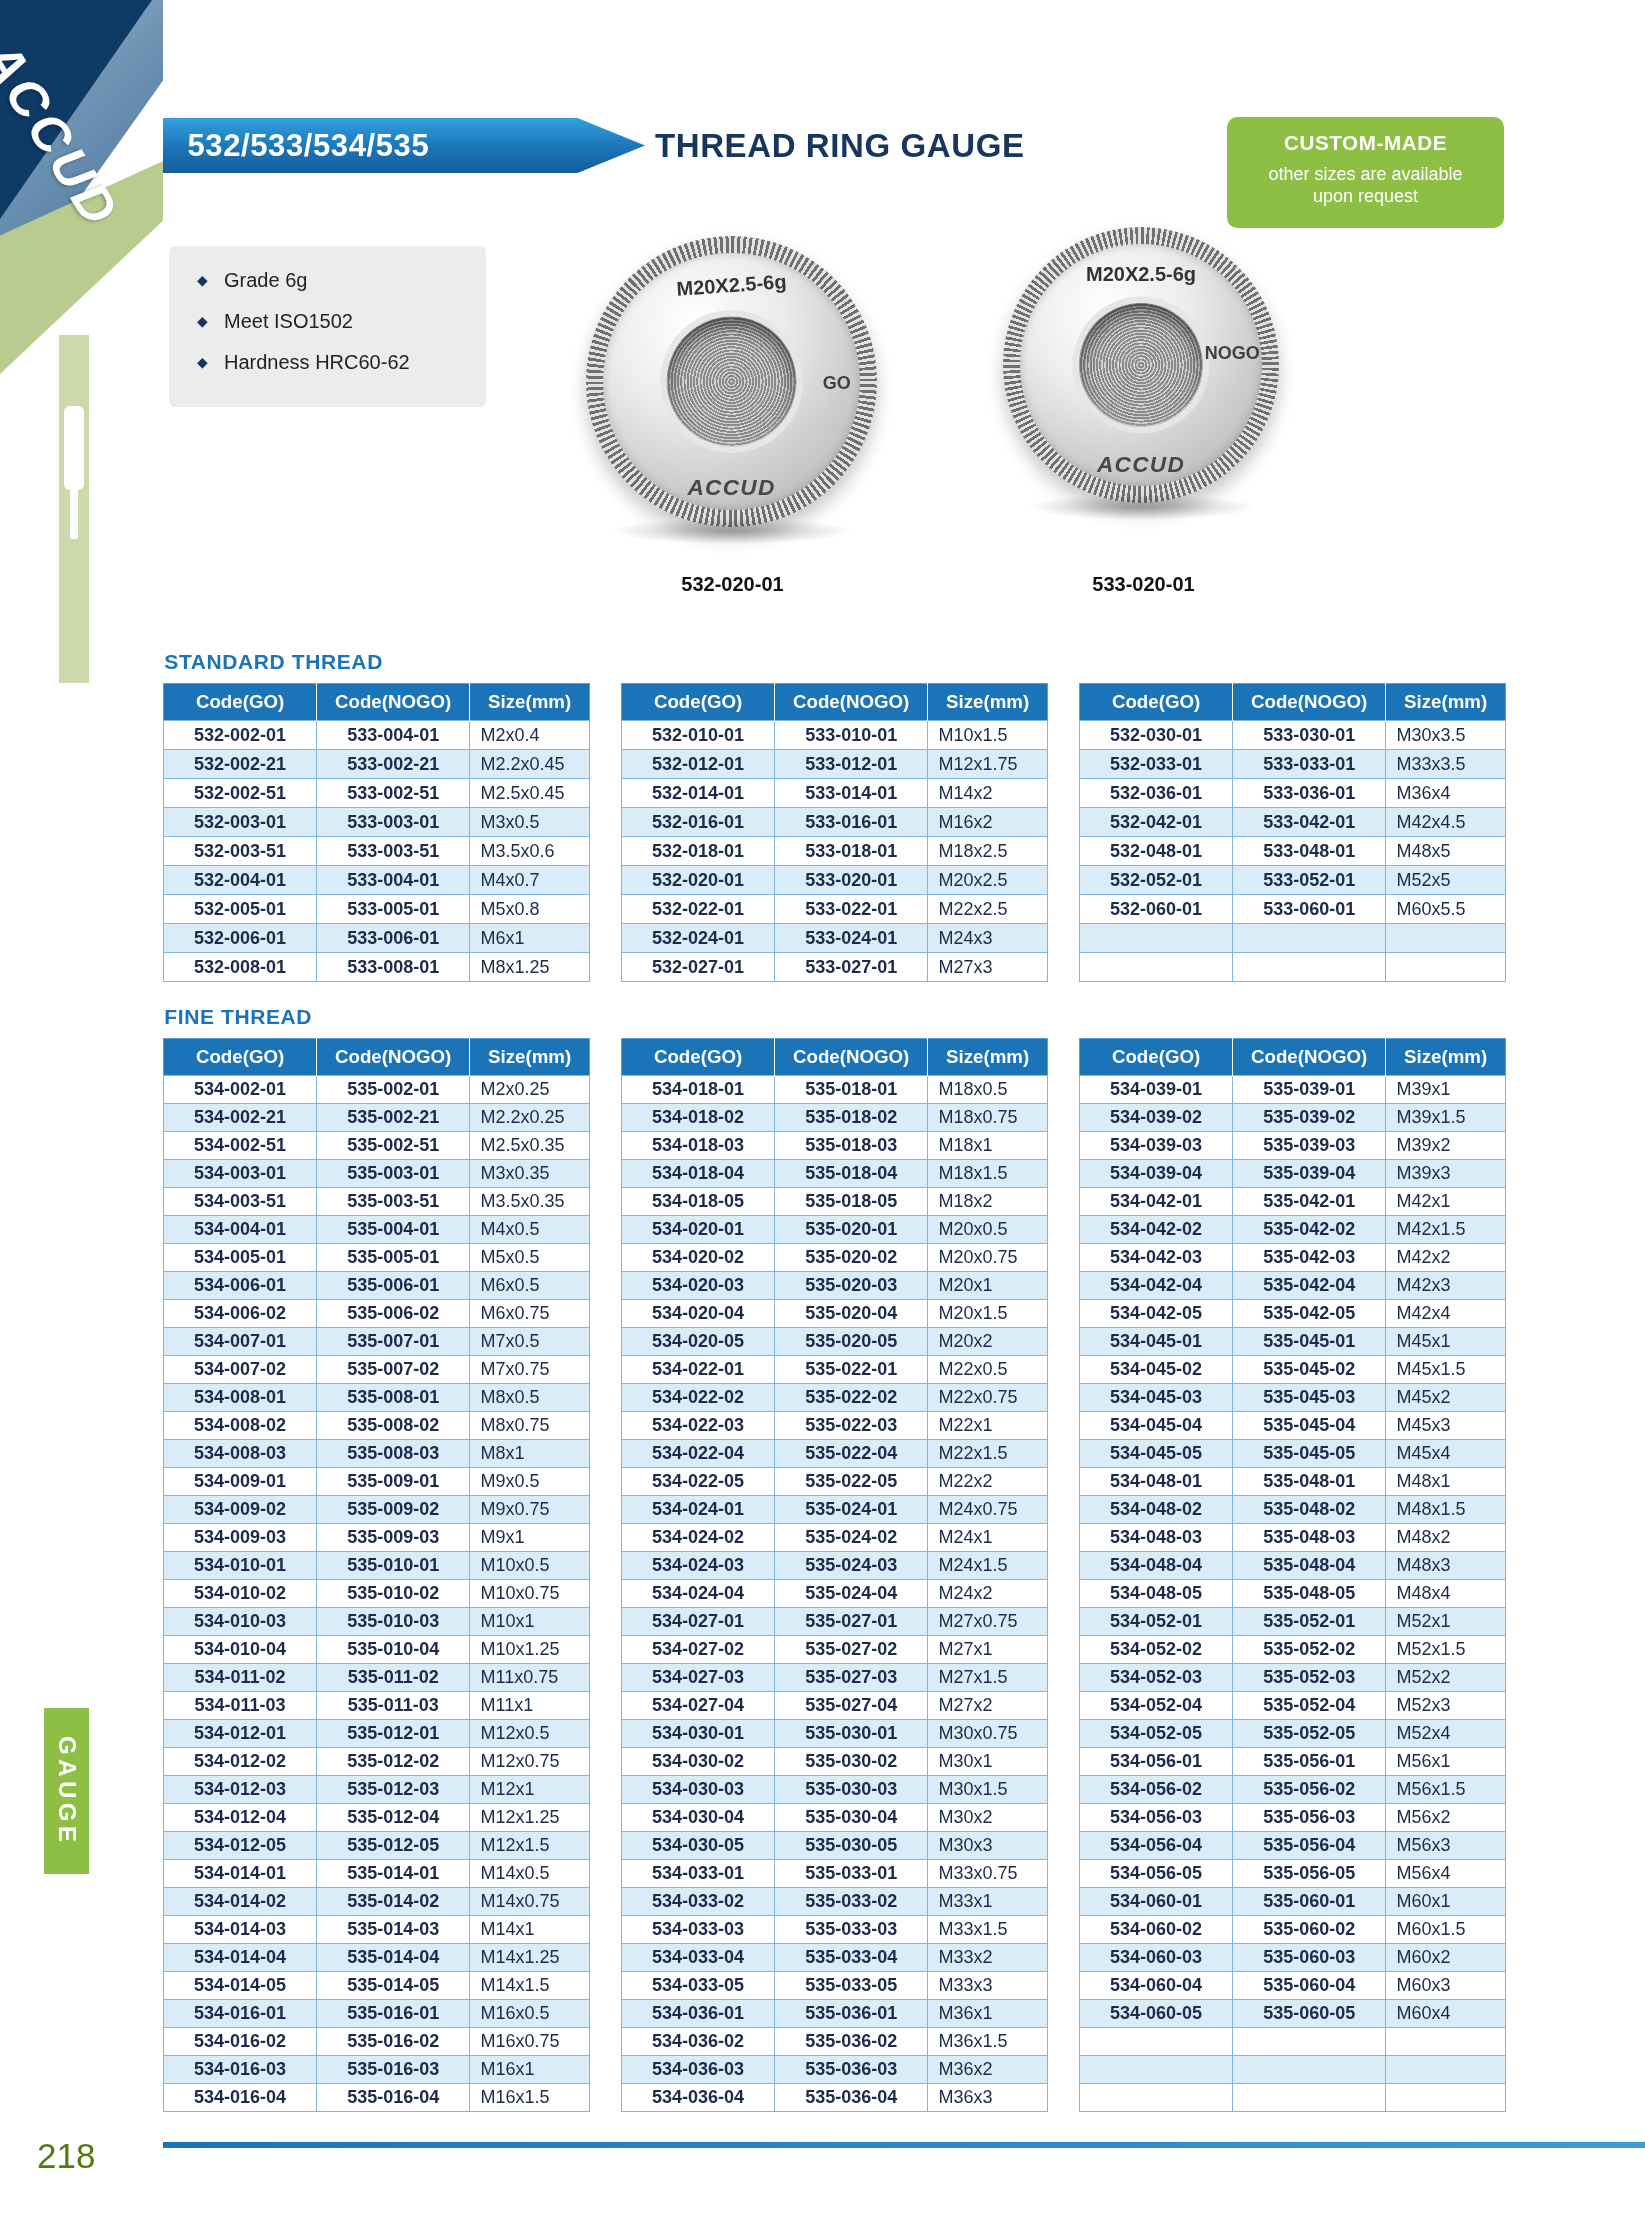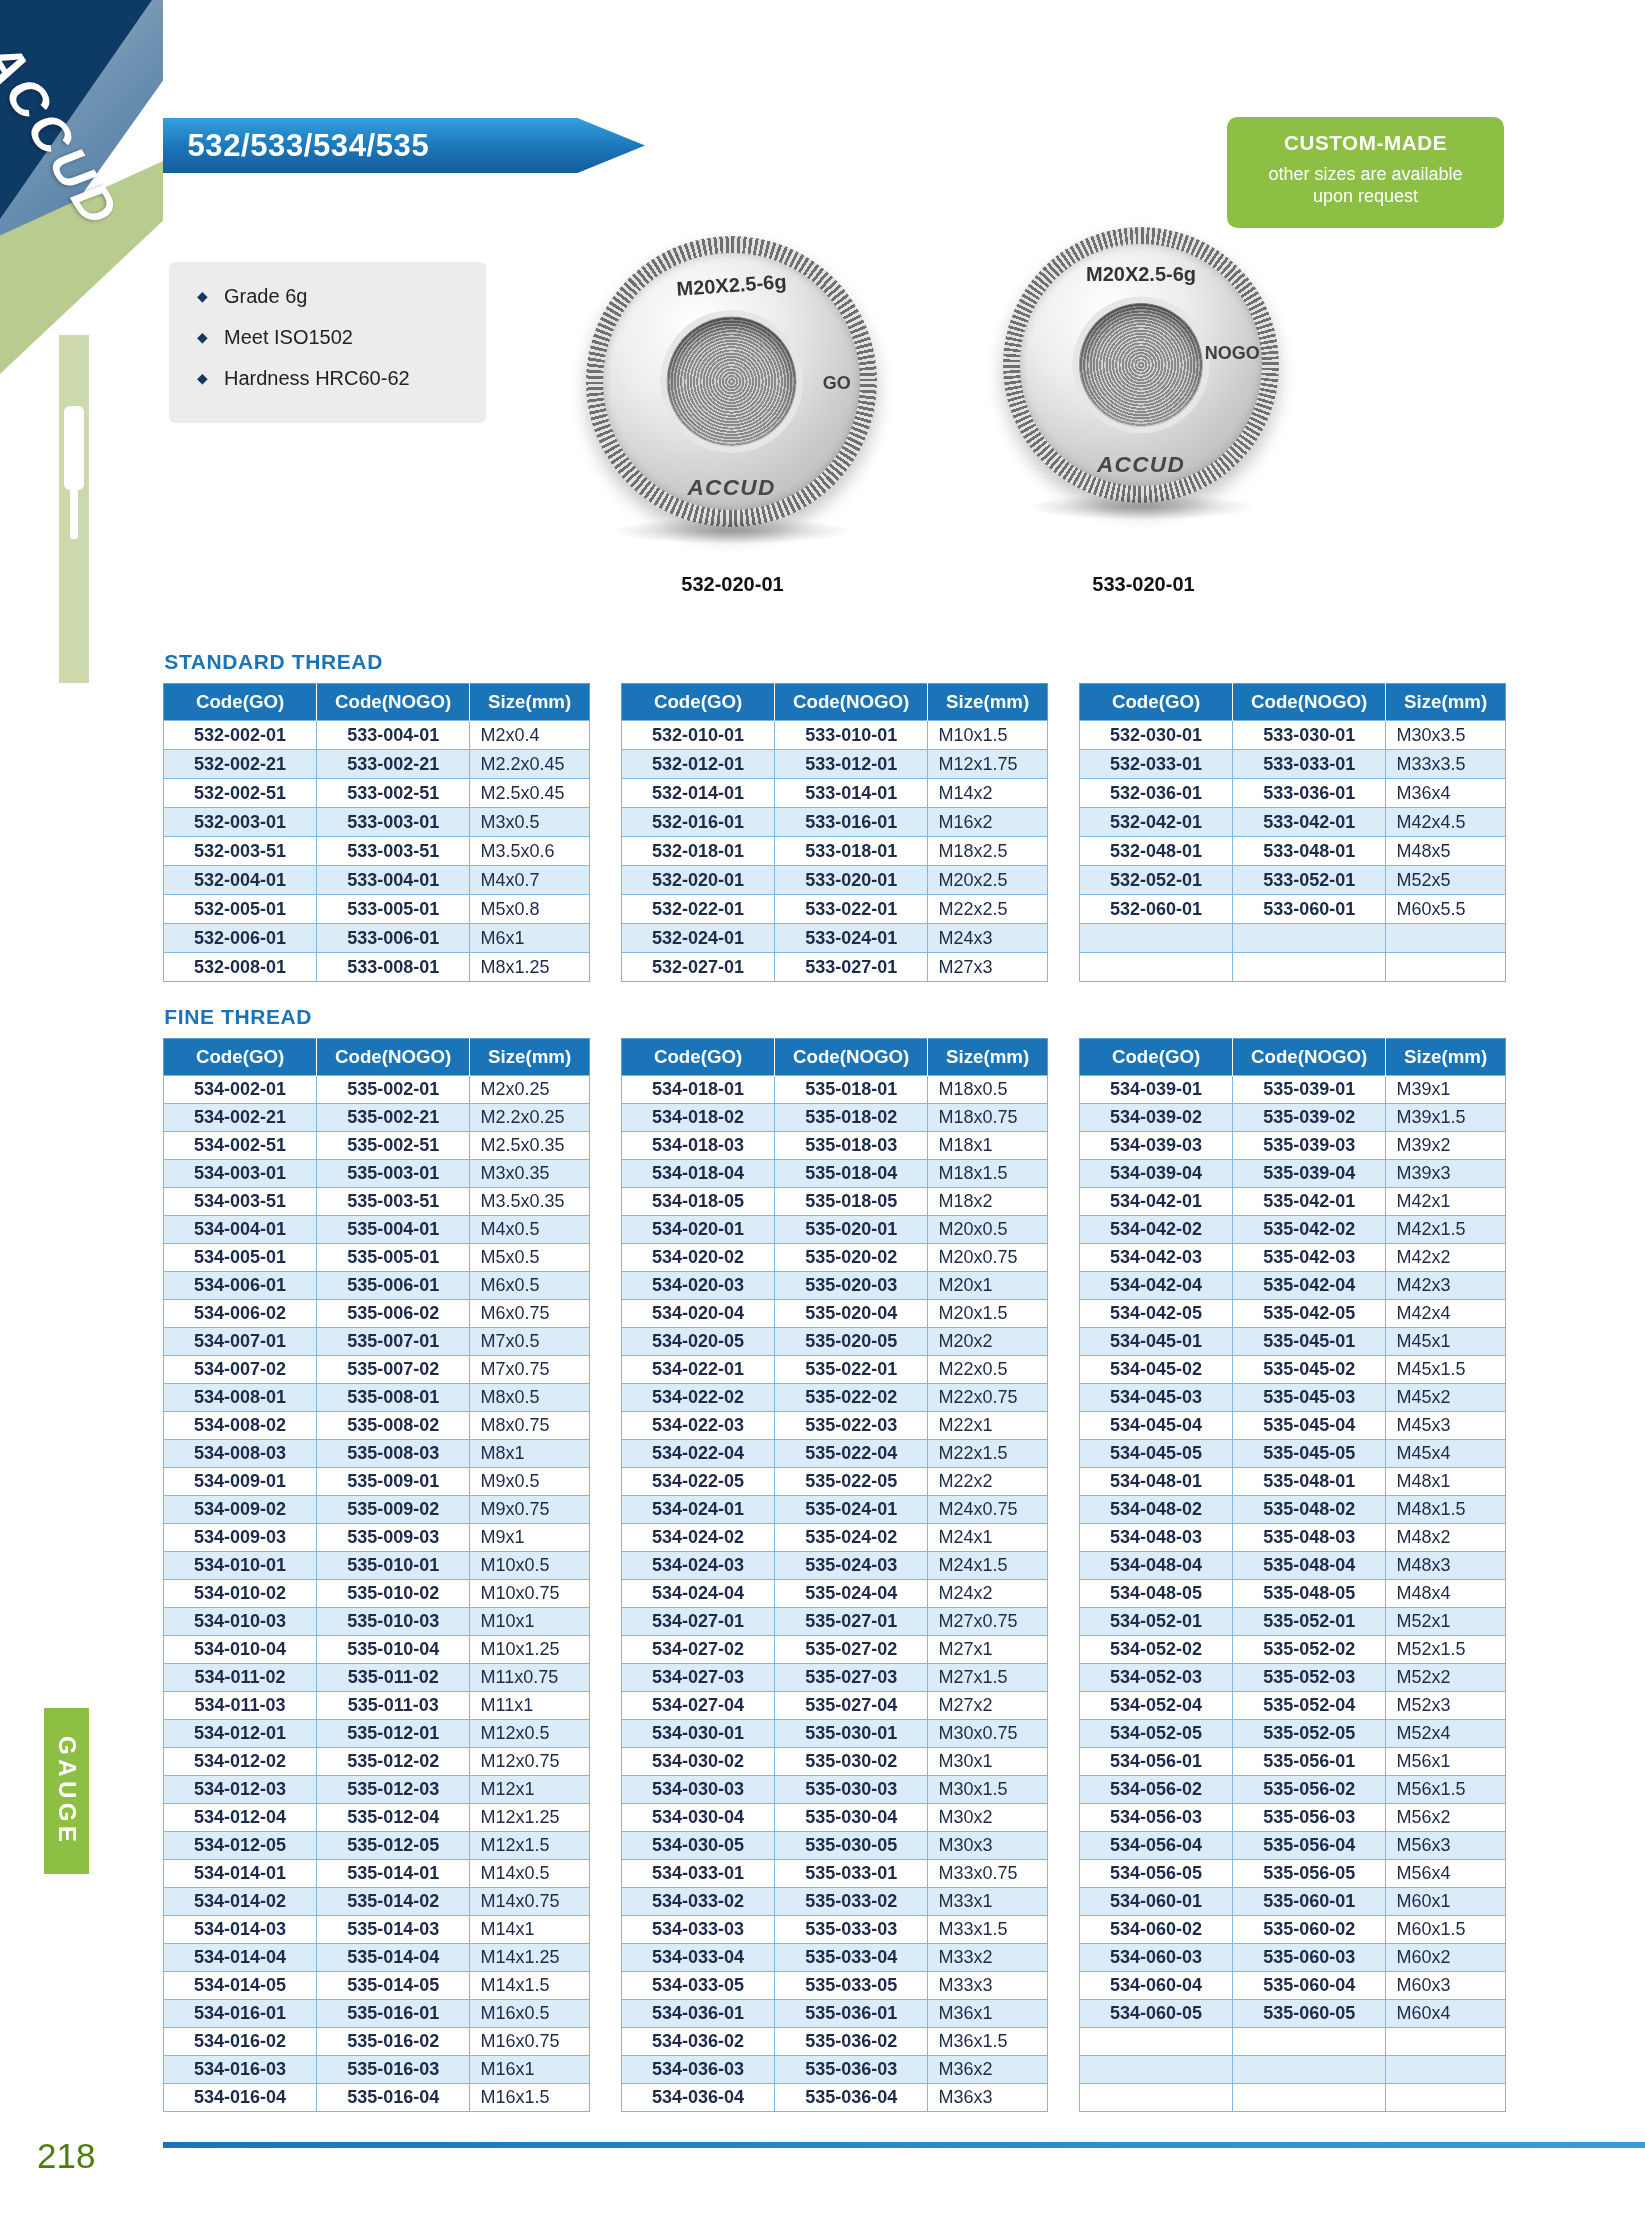"THREAD RING GAUGE" h1.page-title { html: none -> <h1>THREAD RING GAUGE</h1> }
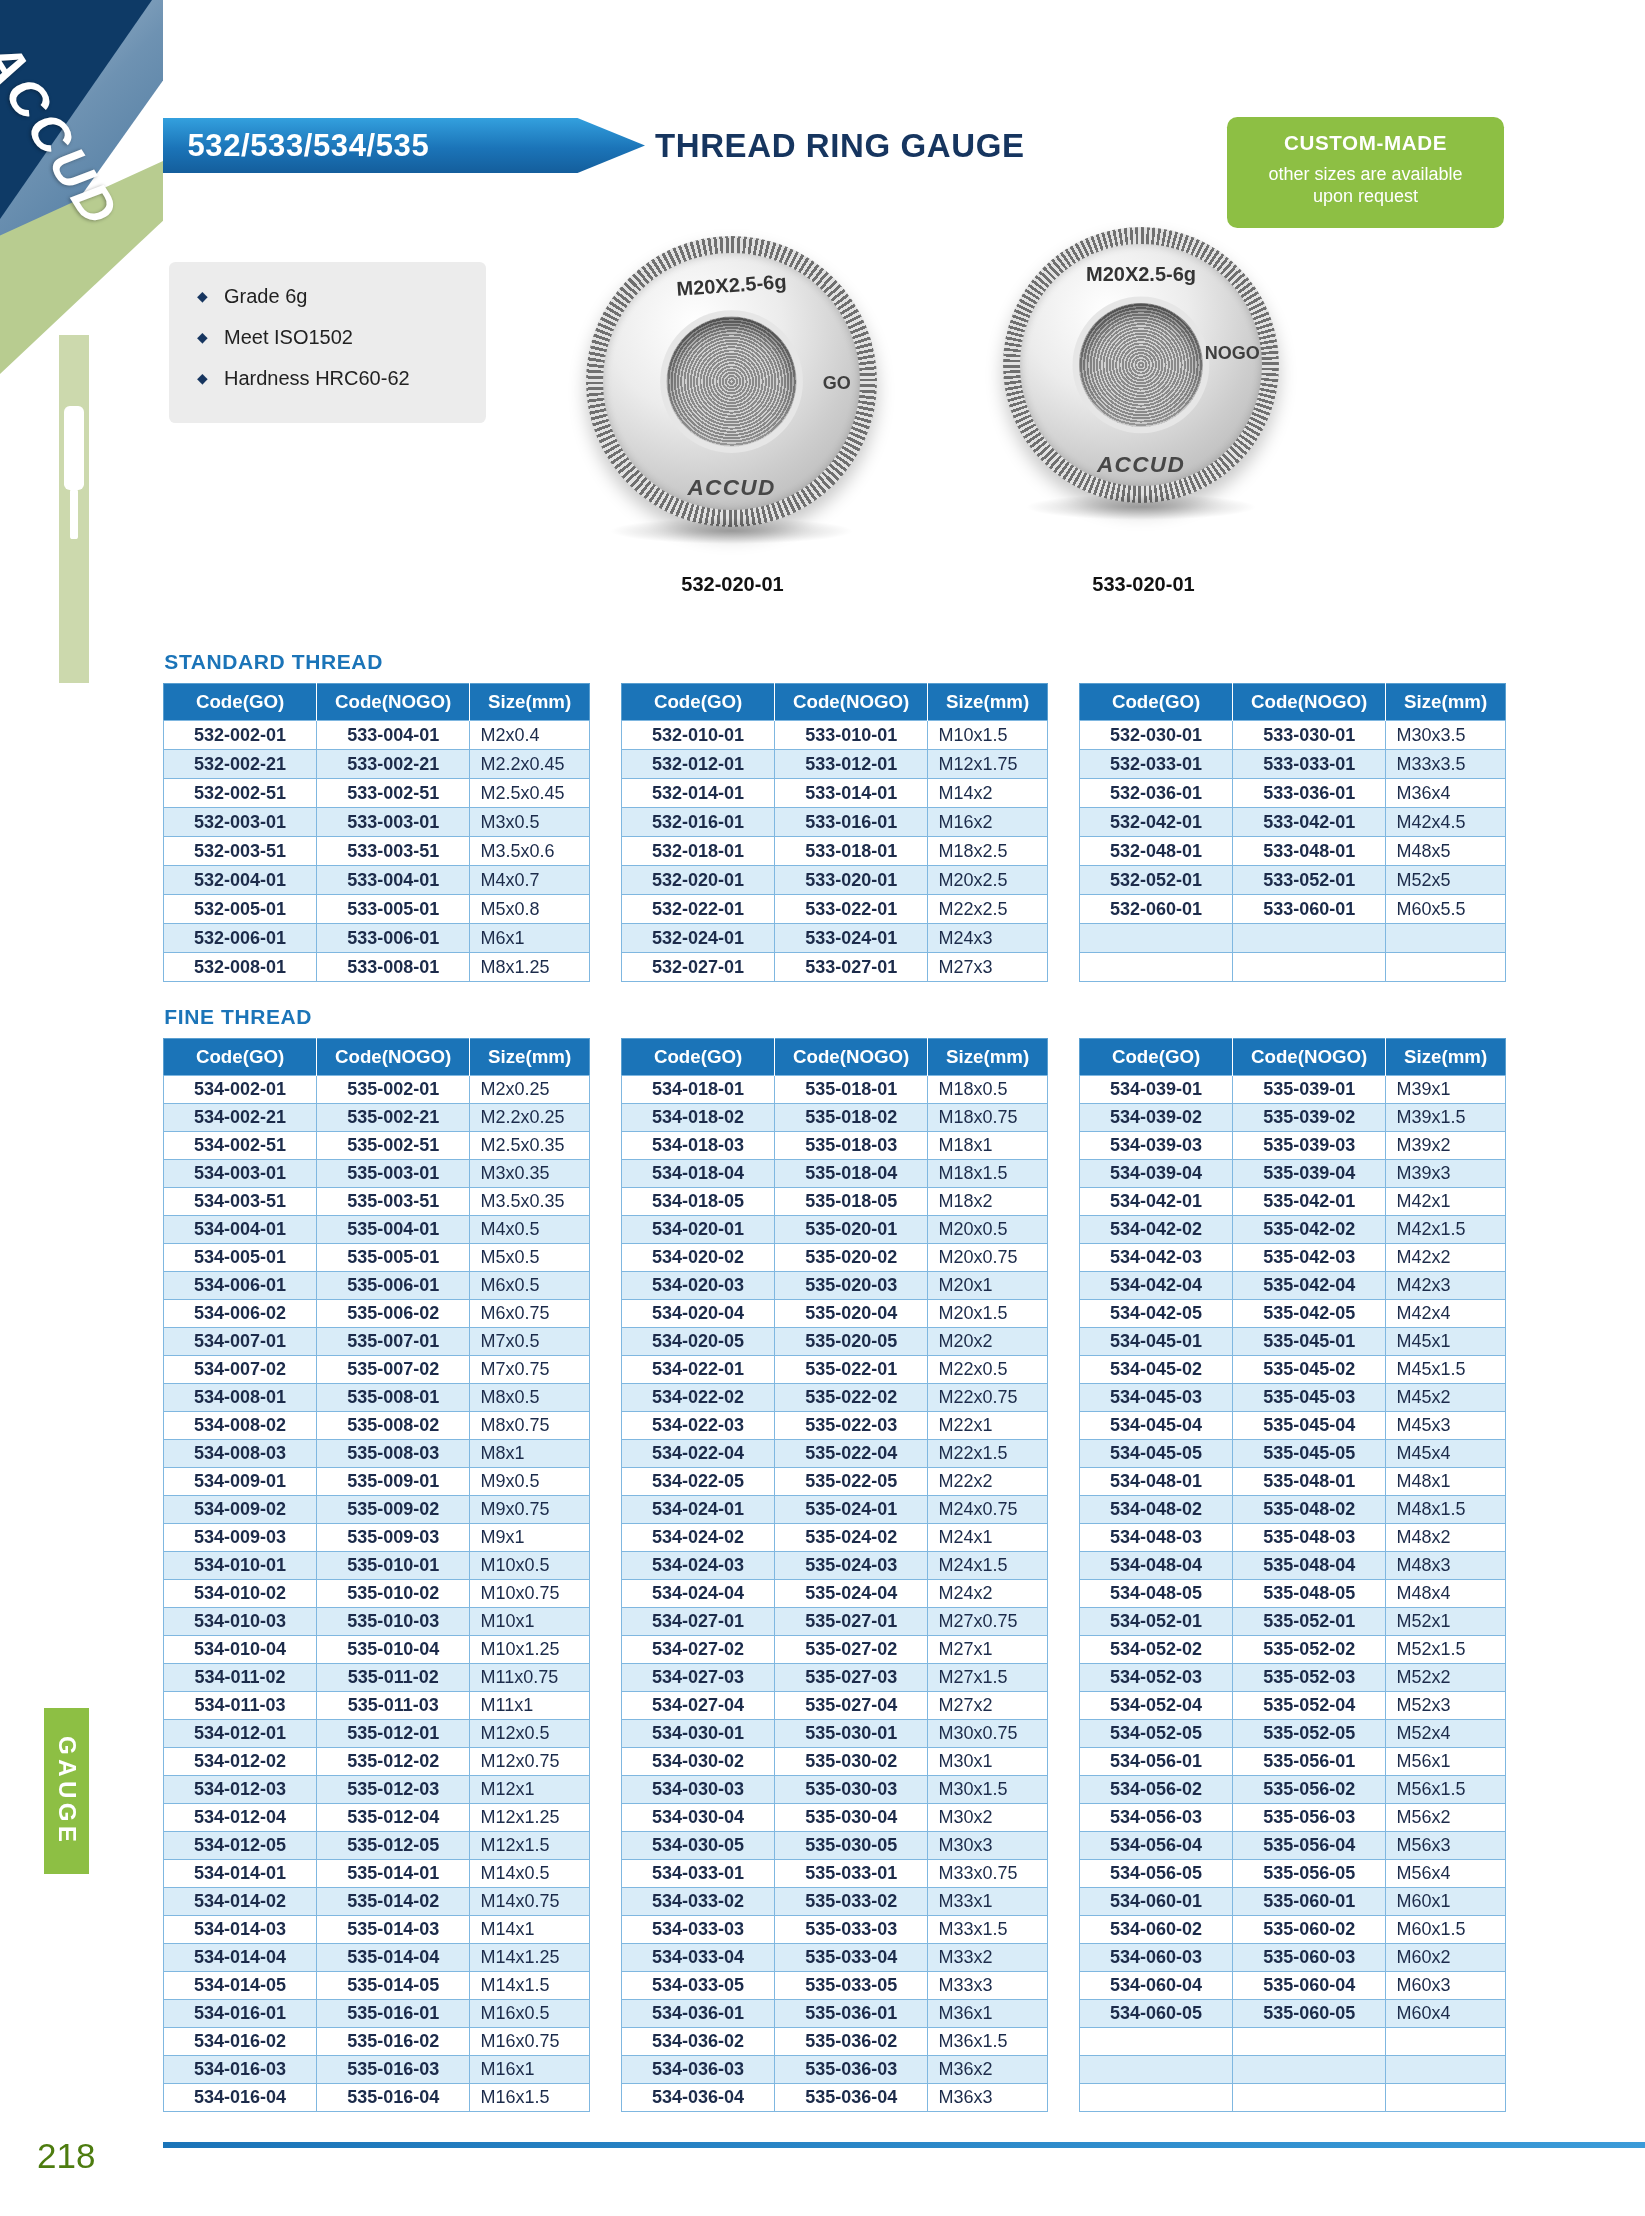"Grade 6g" .features { margin-top: 16px -> none }
